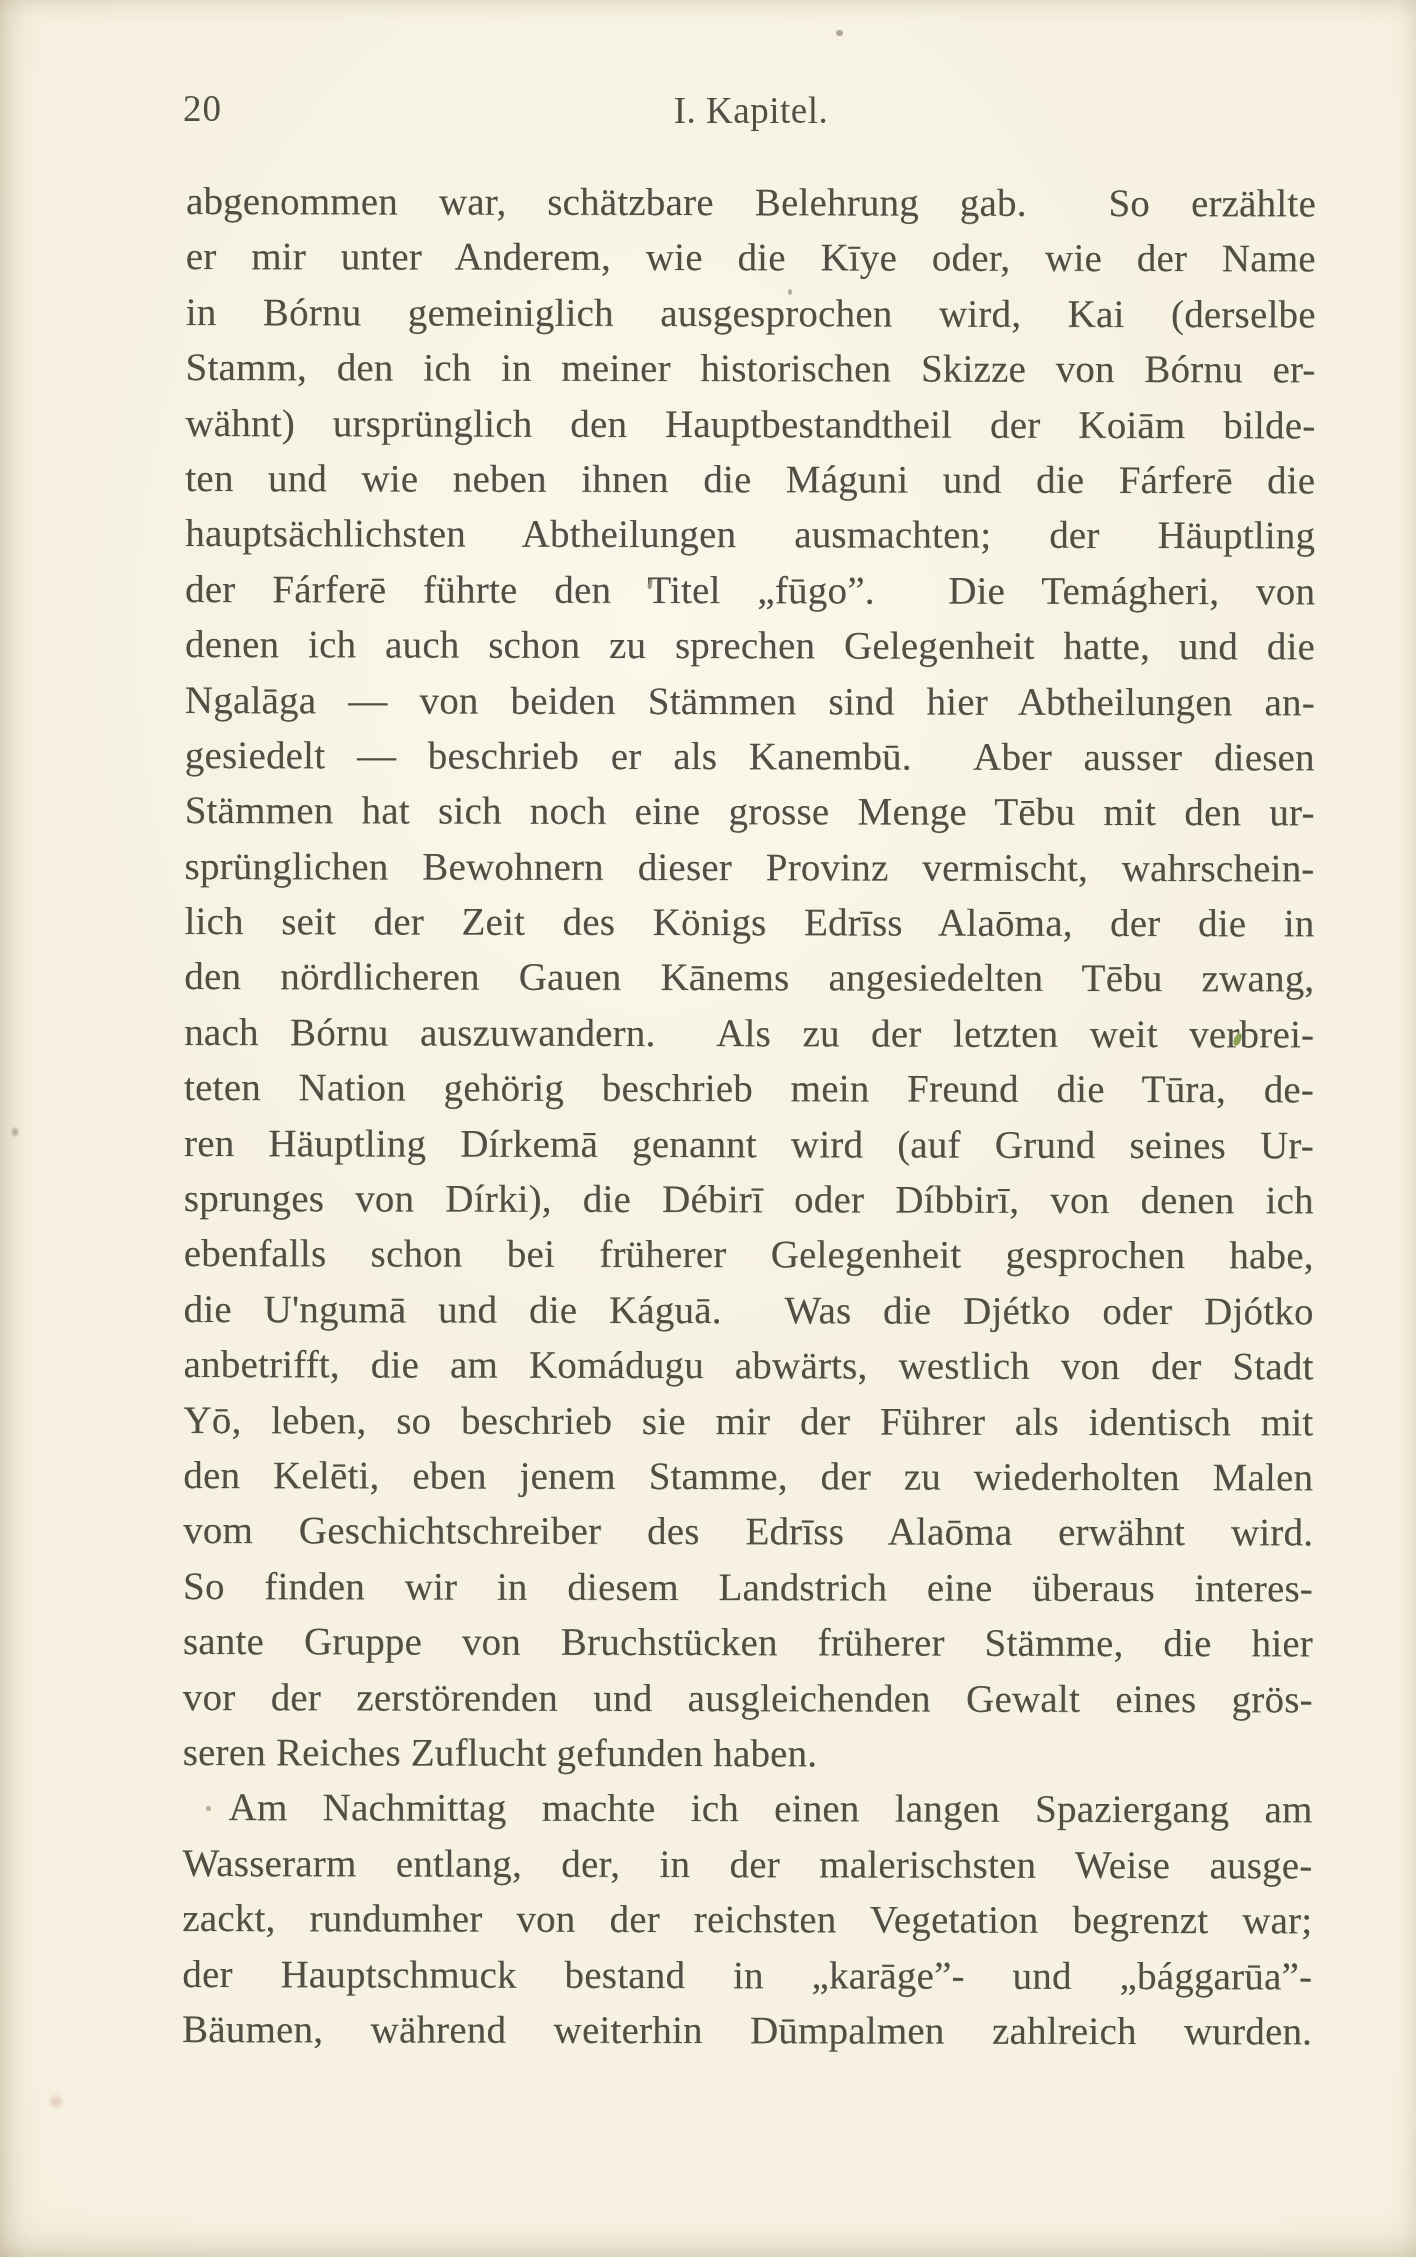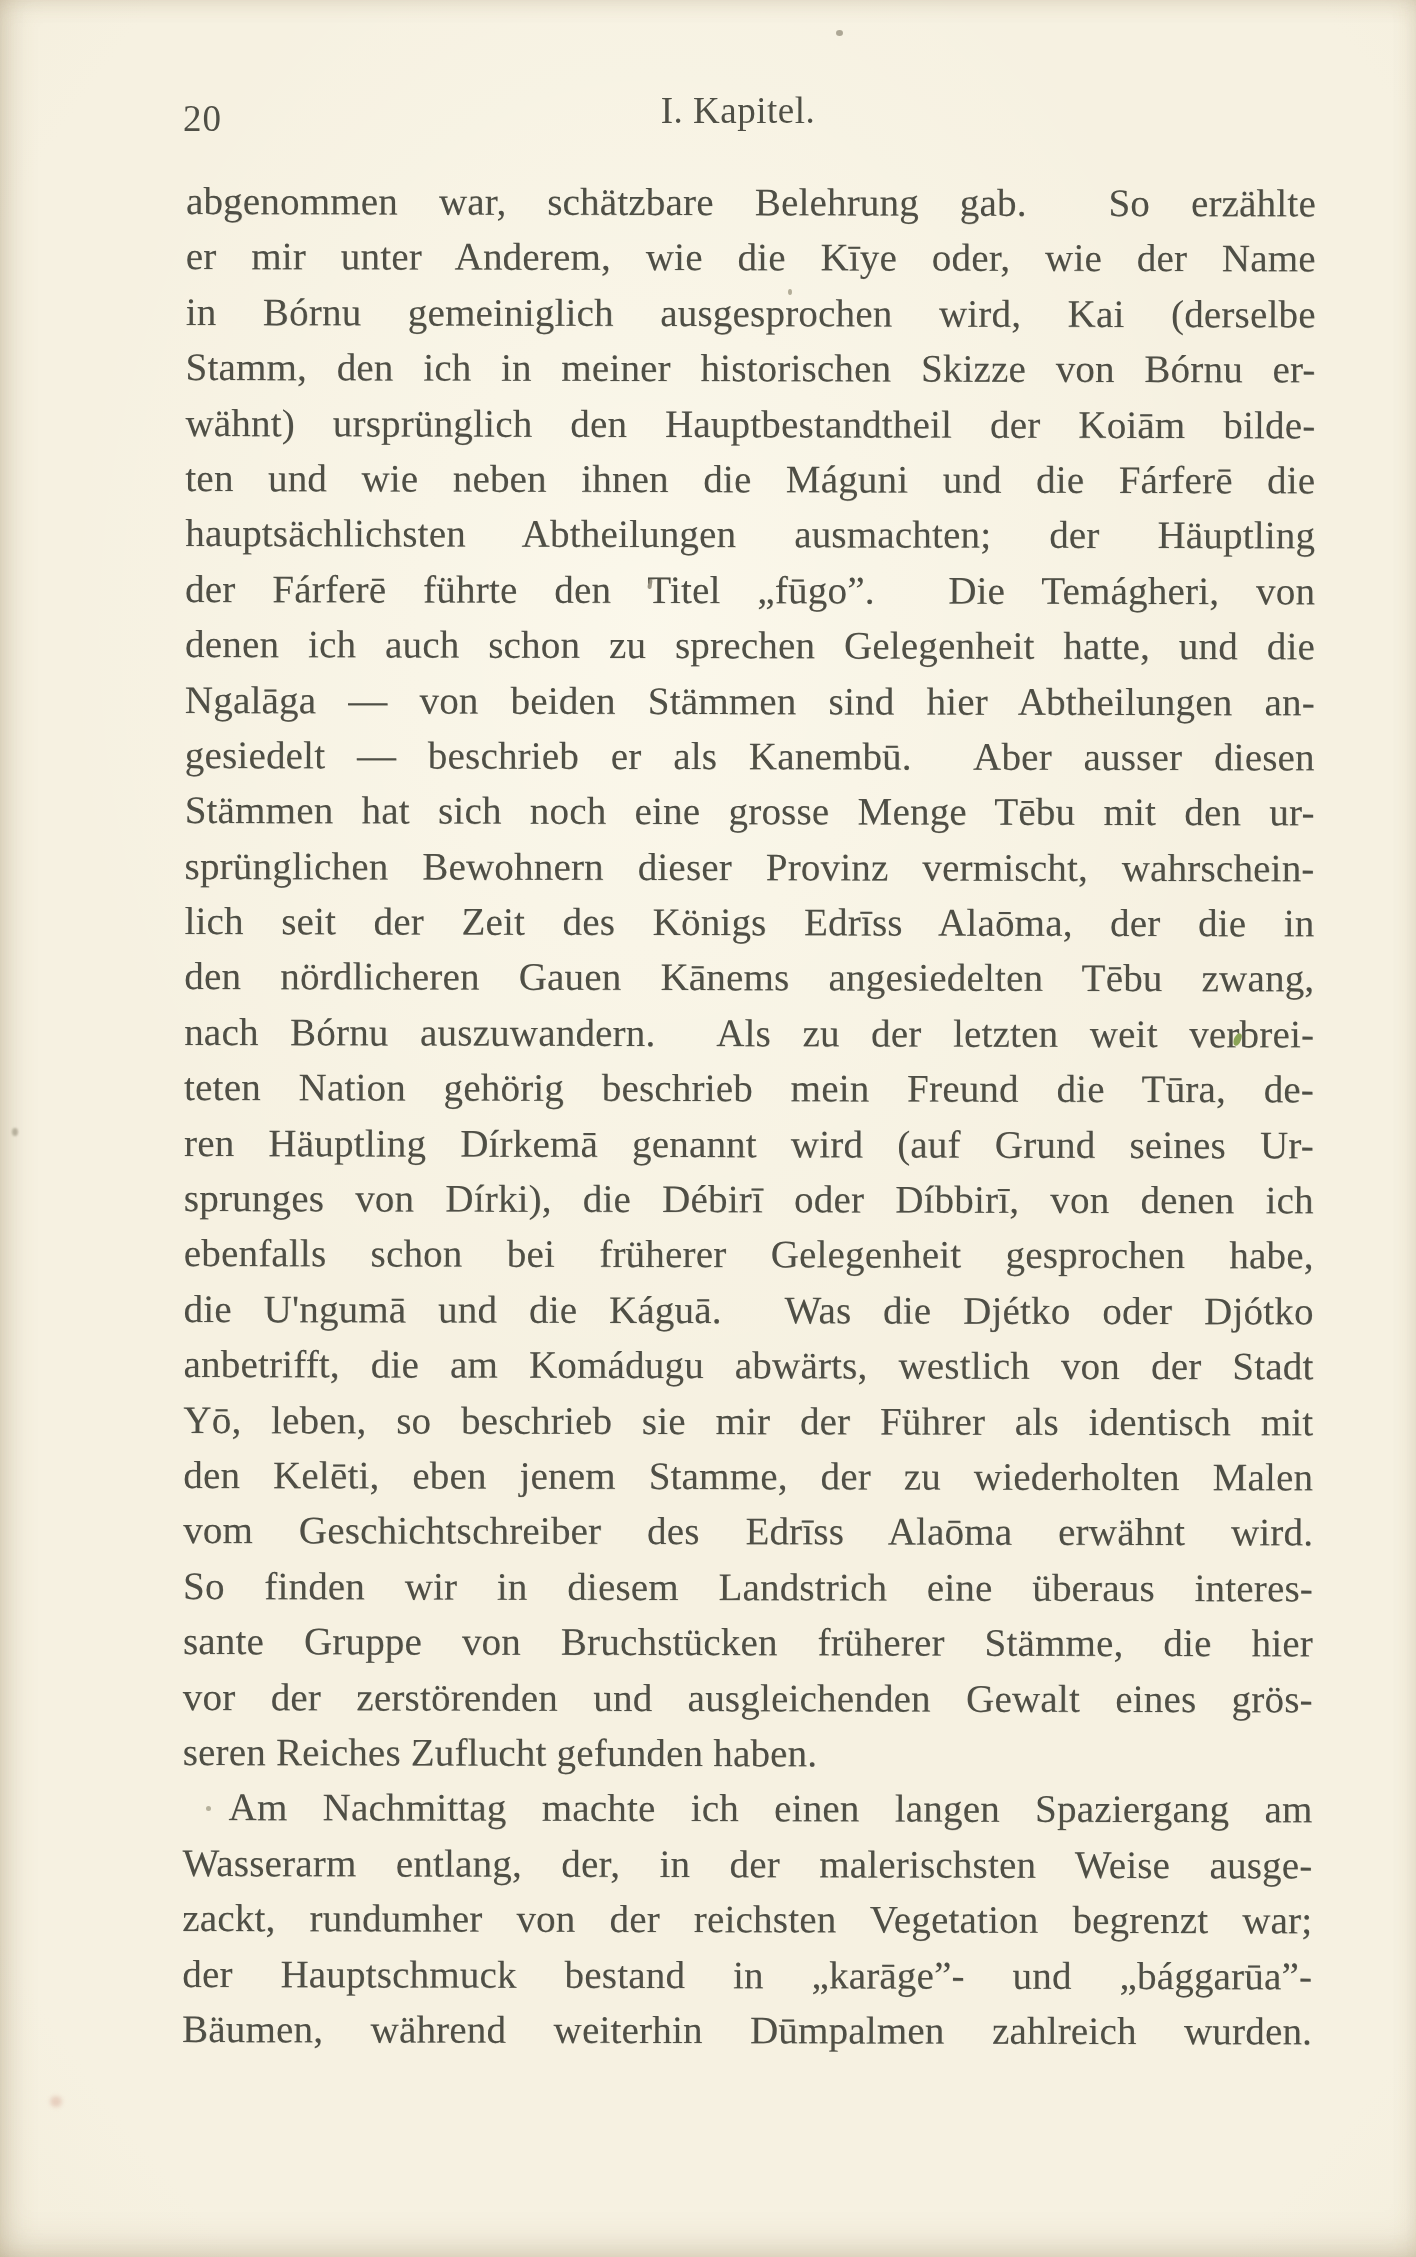"20" .pagenum { top: 97px -> 87px }
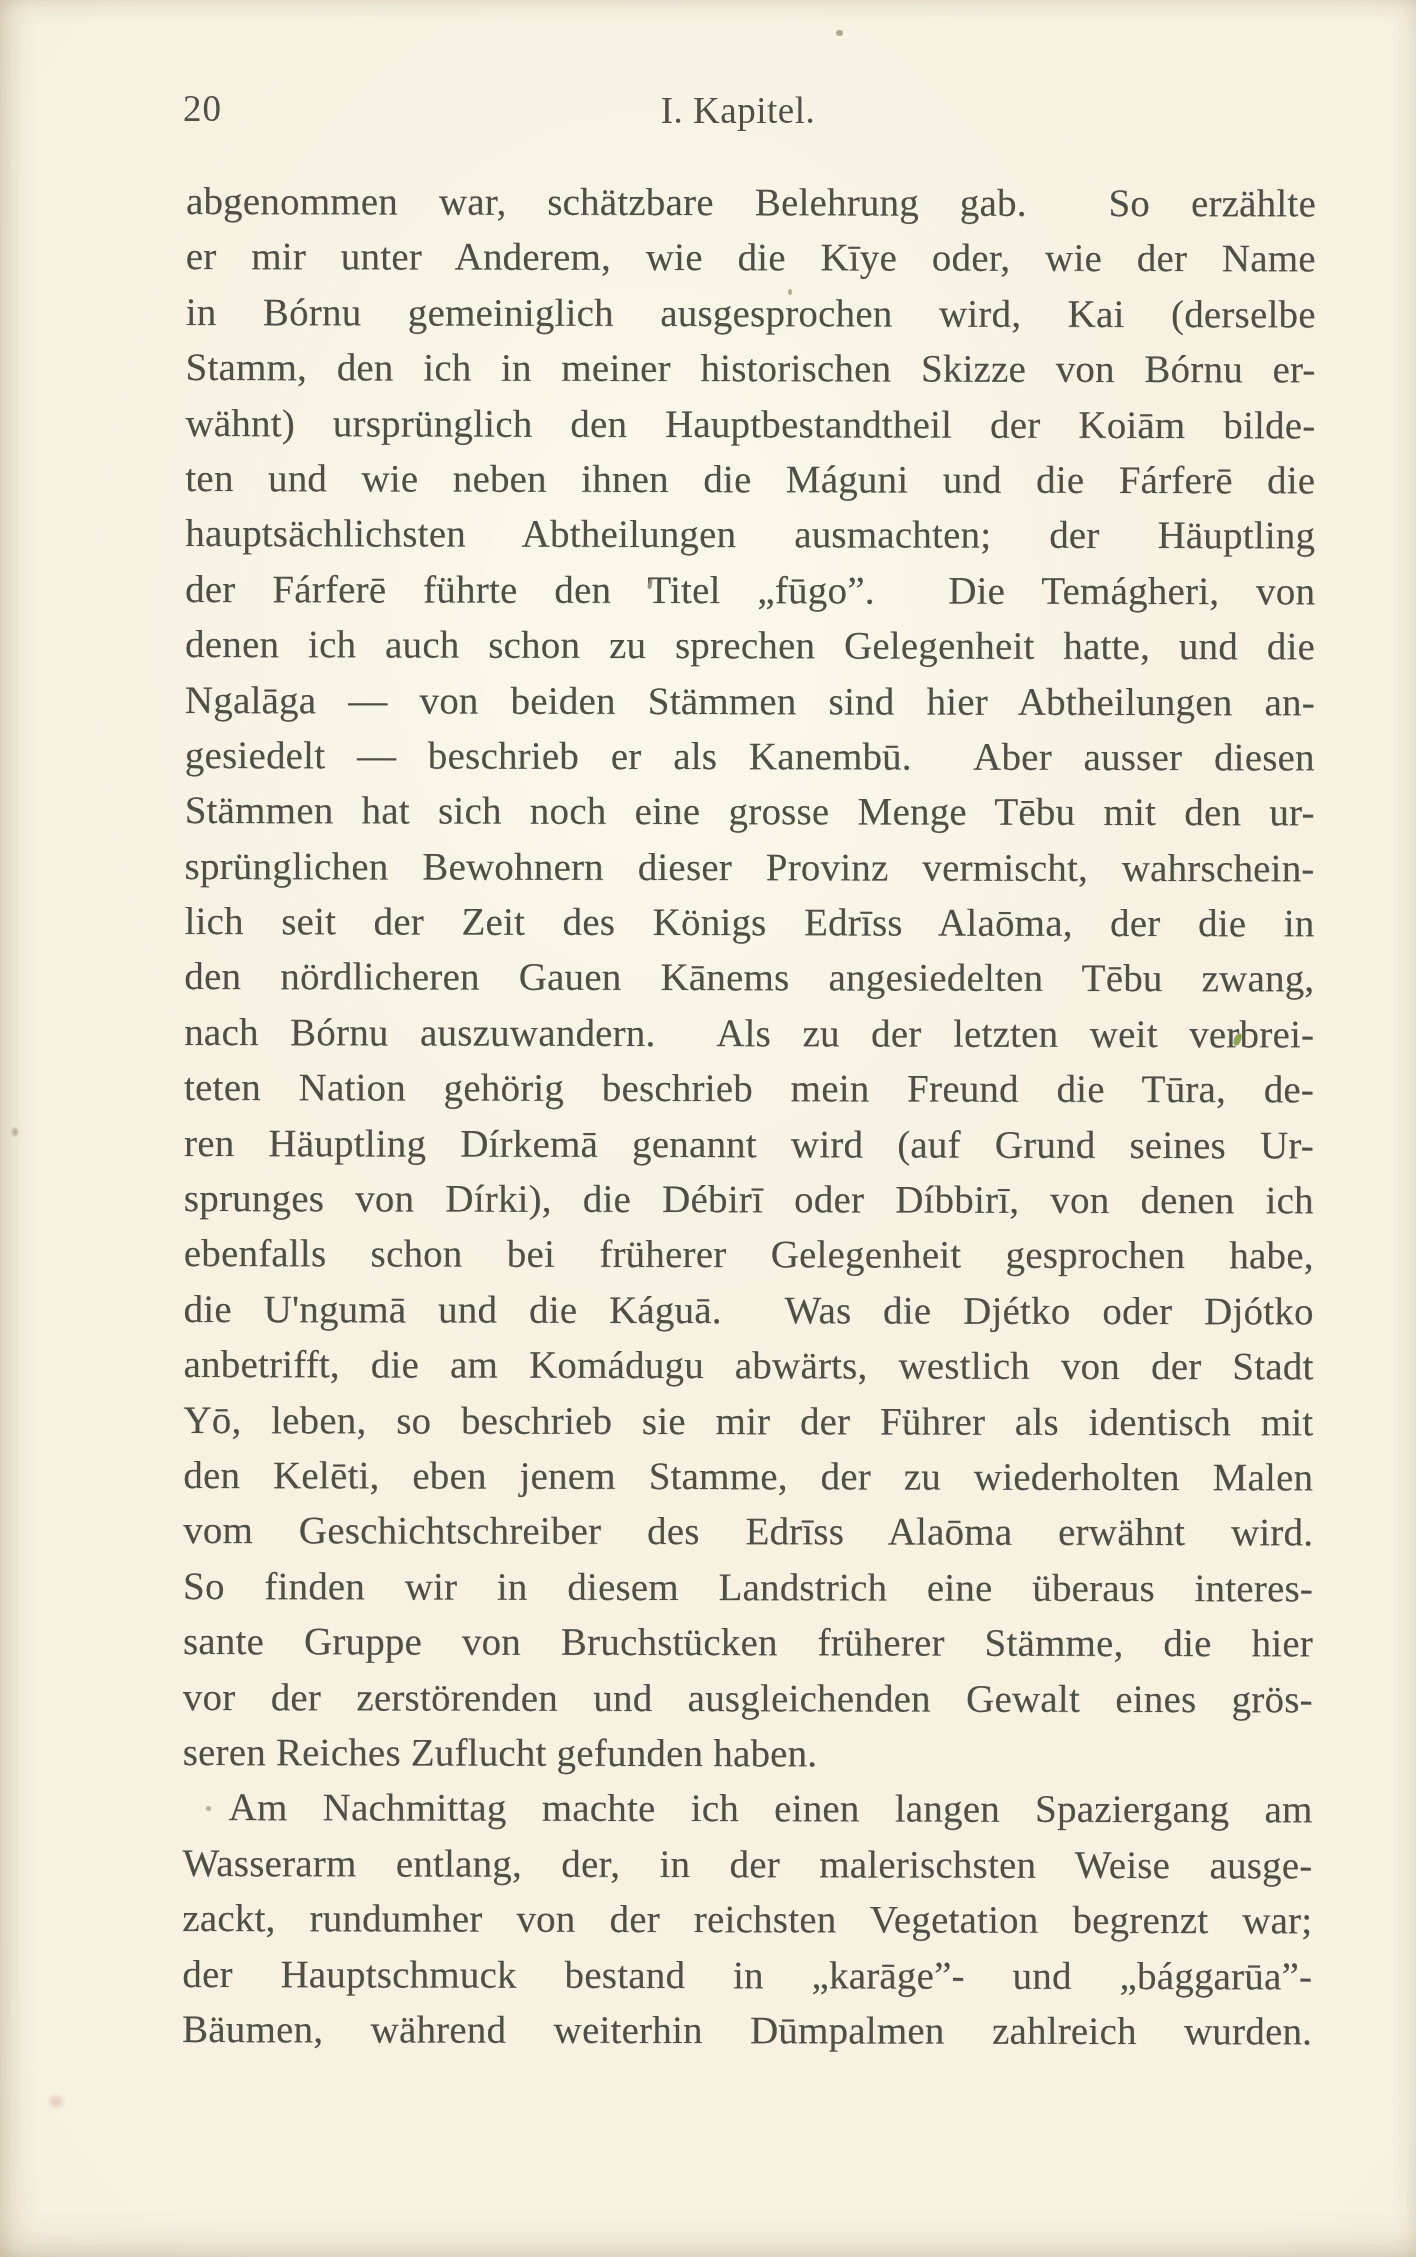"I. Kapitel." .chapter { left: 173px -> 186px }
